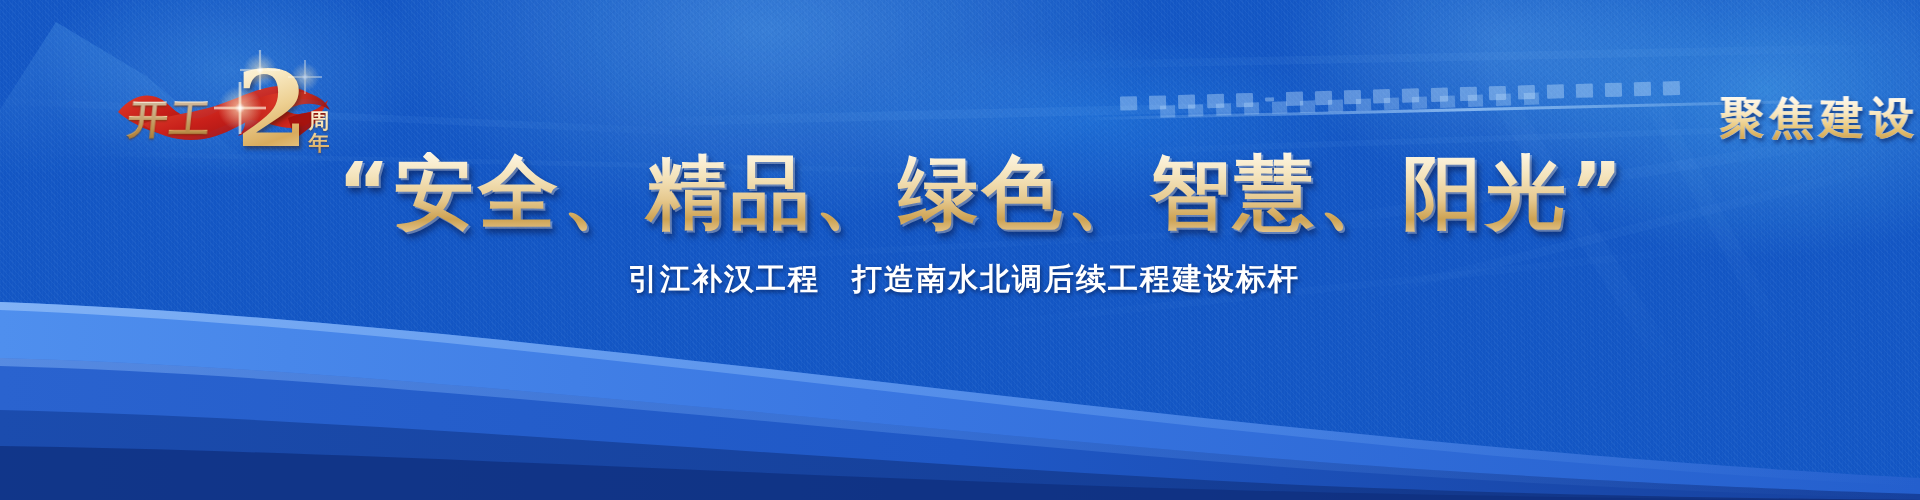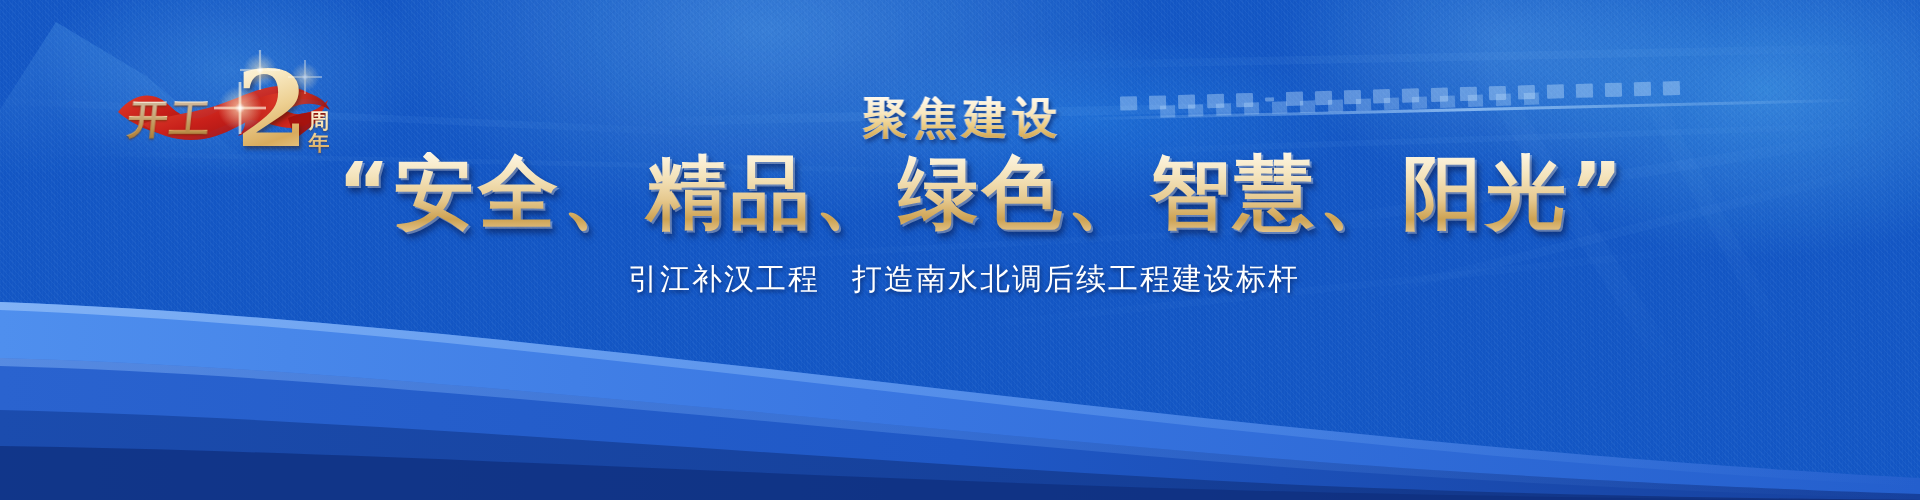"聚焦建设" .eyebrow { text-align: none -> right }
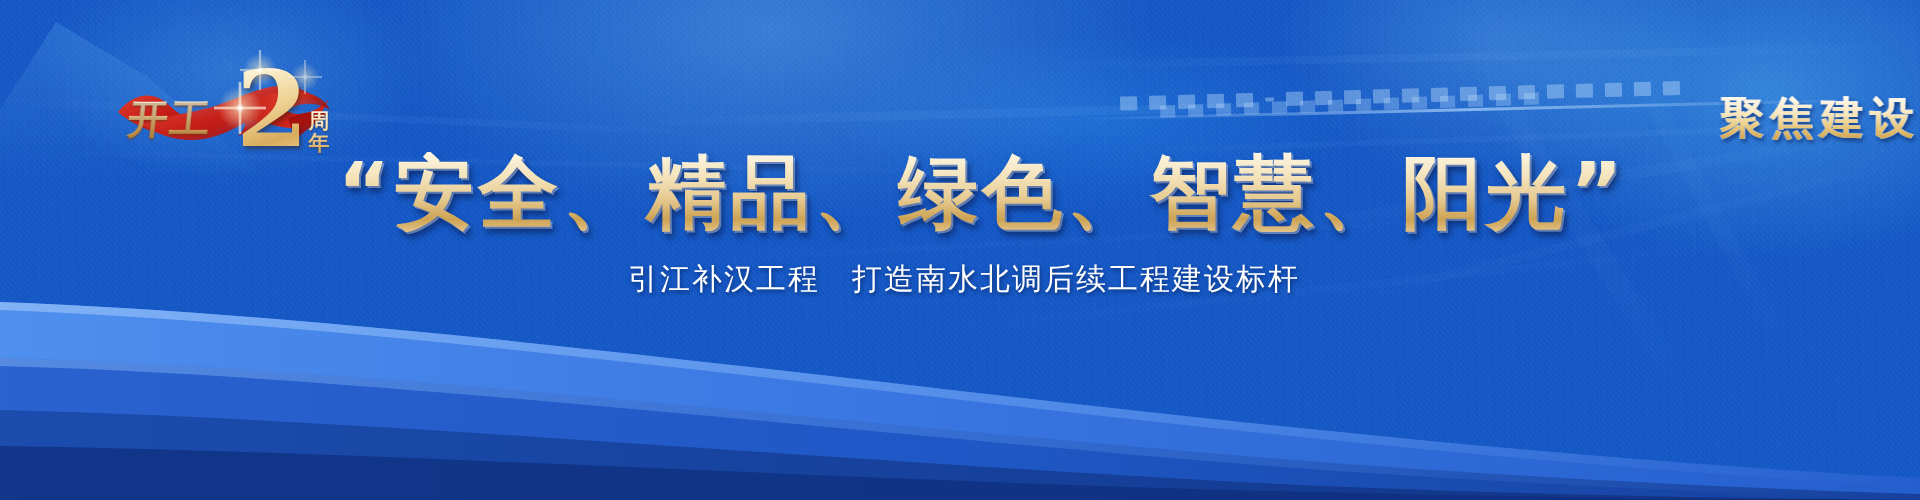"引江补汉工程 打造南水北调后续工程建设标杆" .subtitle { font-weight: 400 -> 700 }
